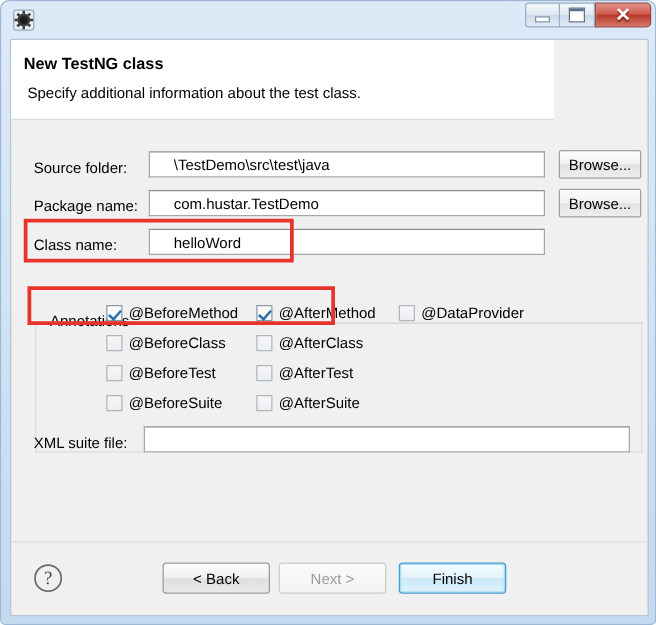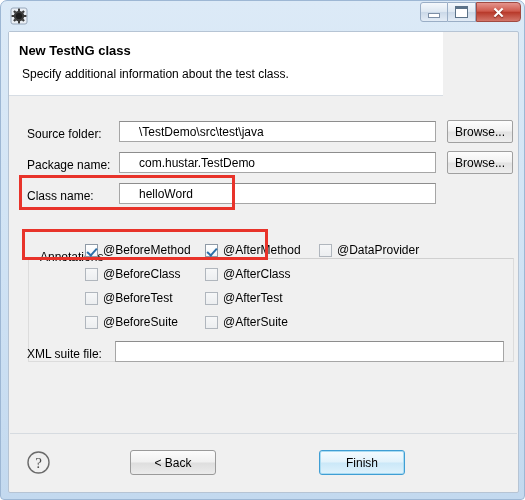"Next >" button.btn { html: none -> <button>Next &gt;</button> }
